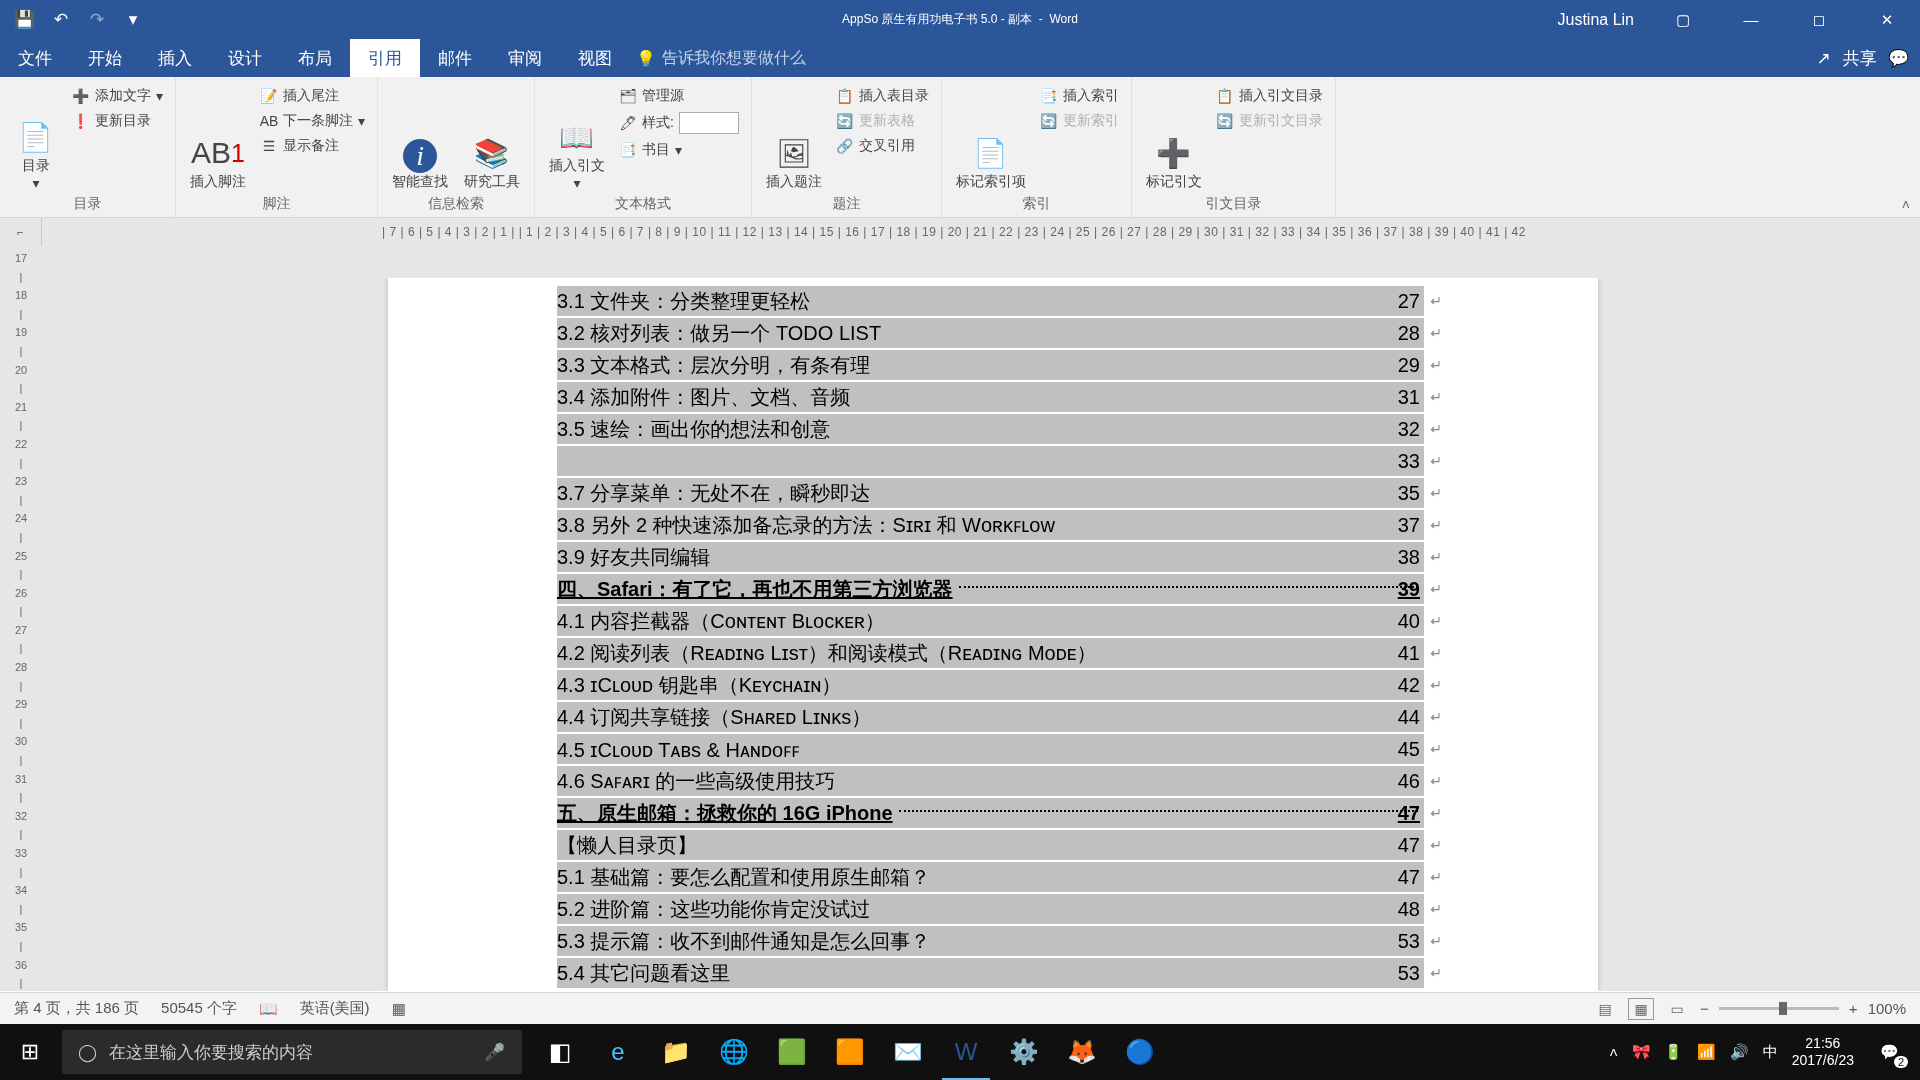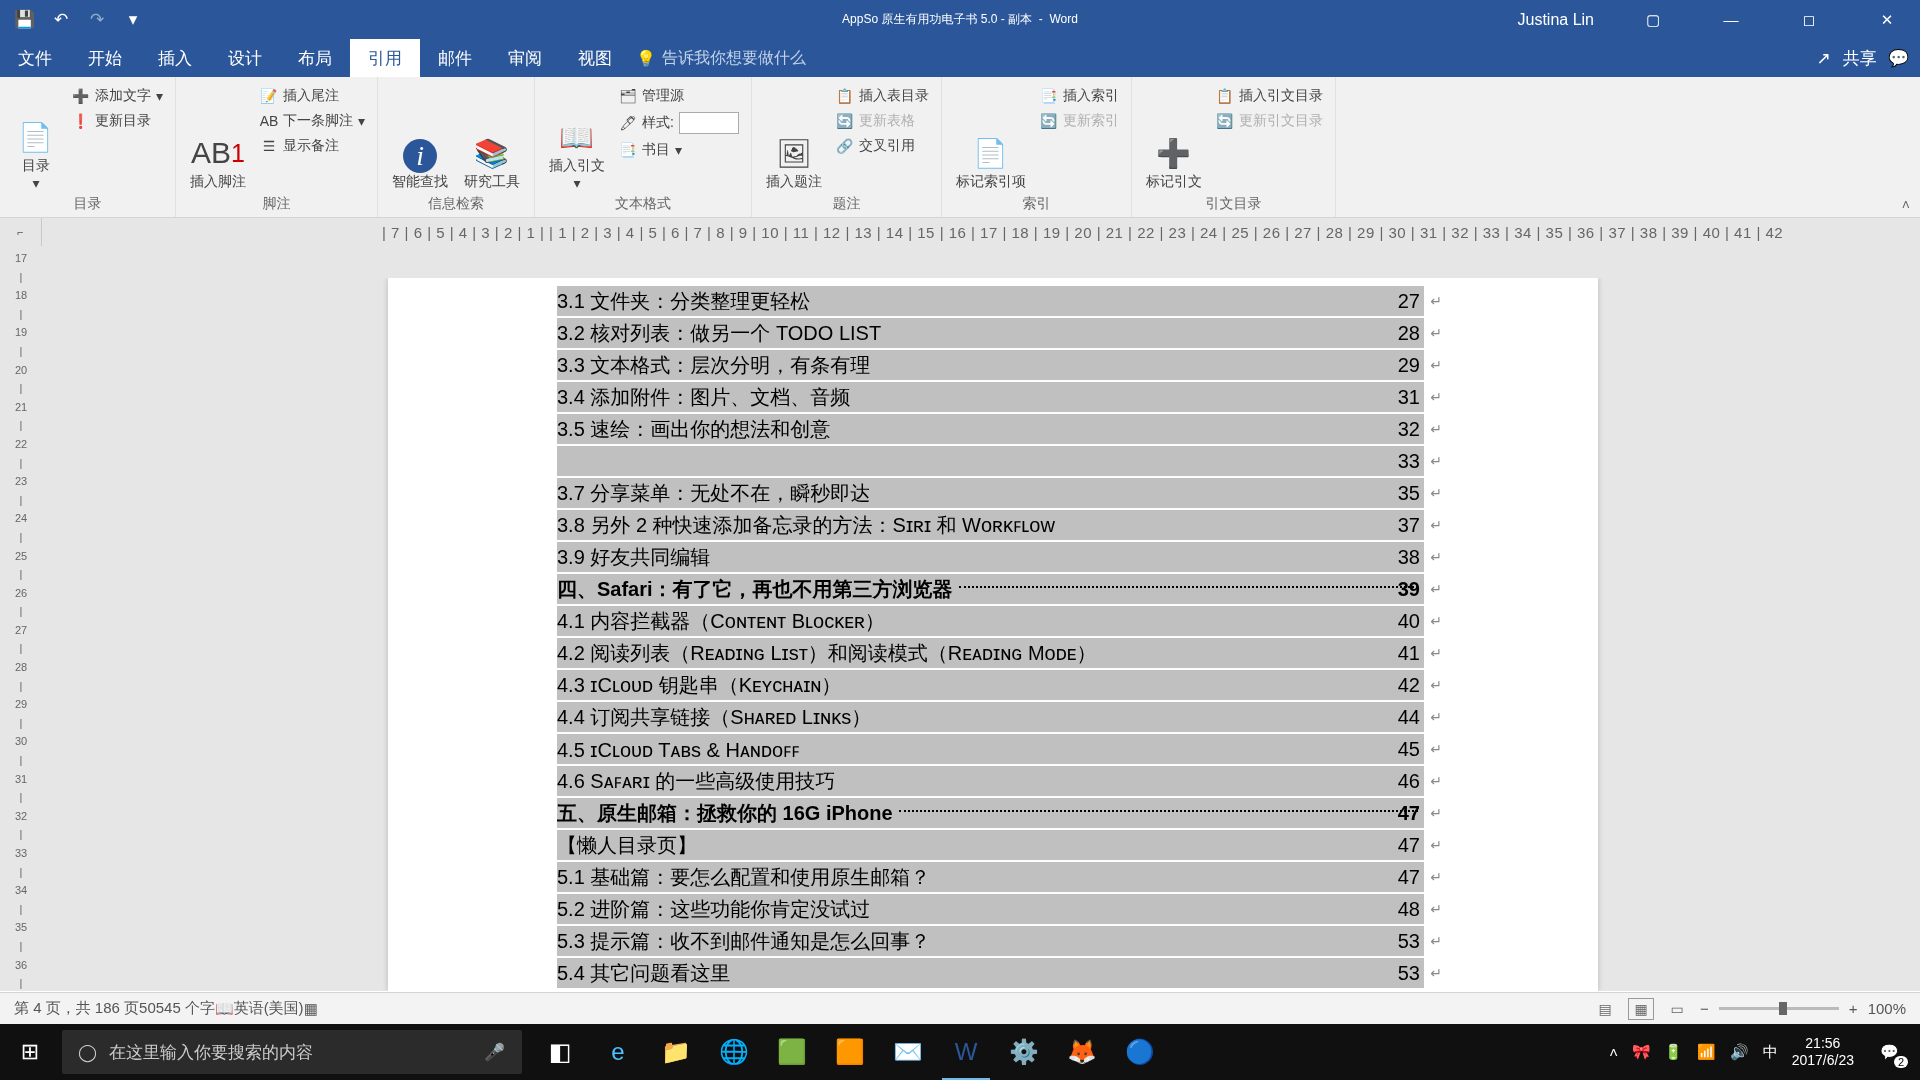"Justina Lin" .tb-right { gap: 28px -> 18px }
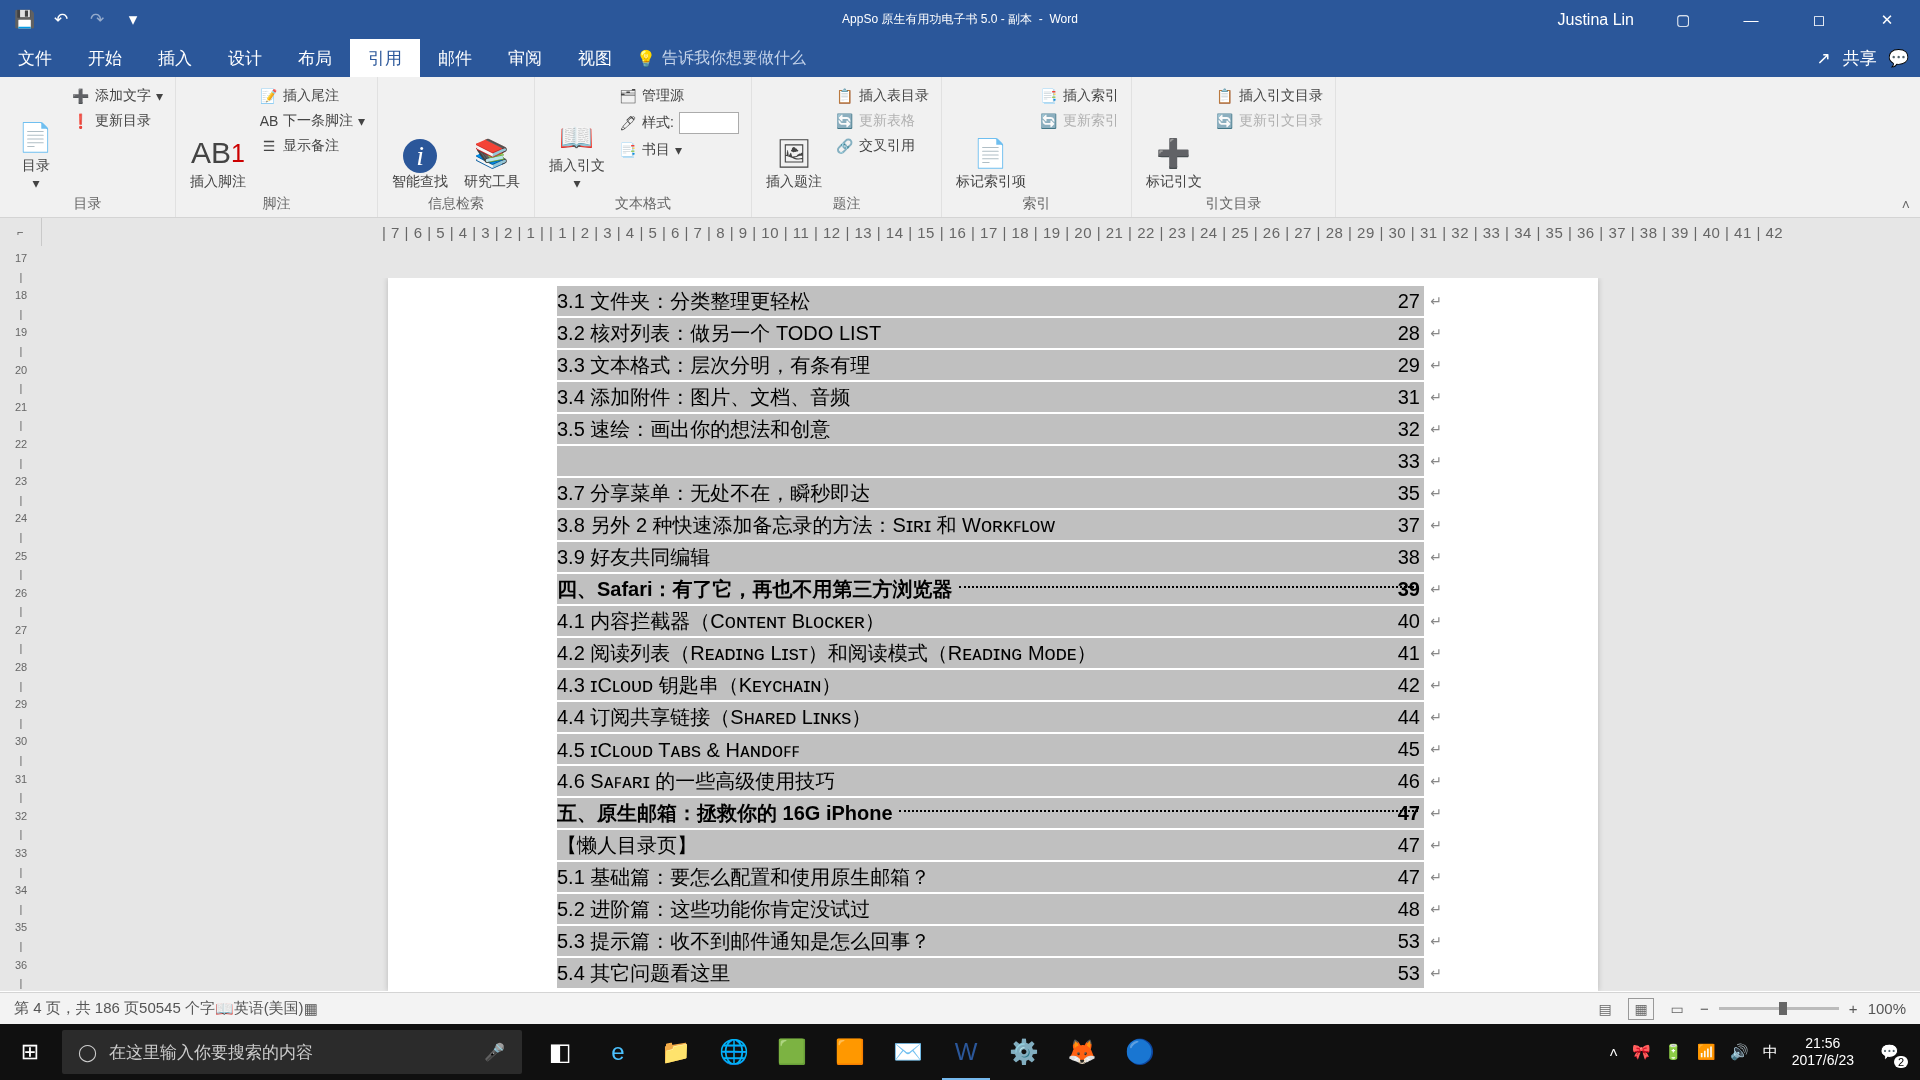"| 7 | 6 |" .ruler-h { font-size: 15px -> 12px }
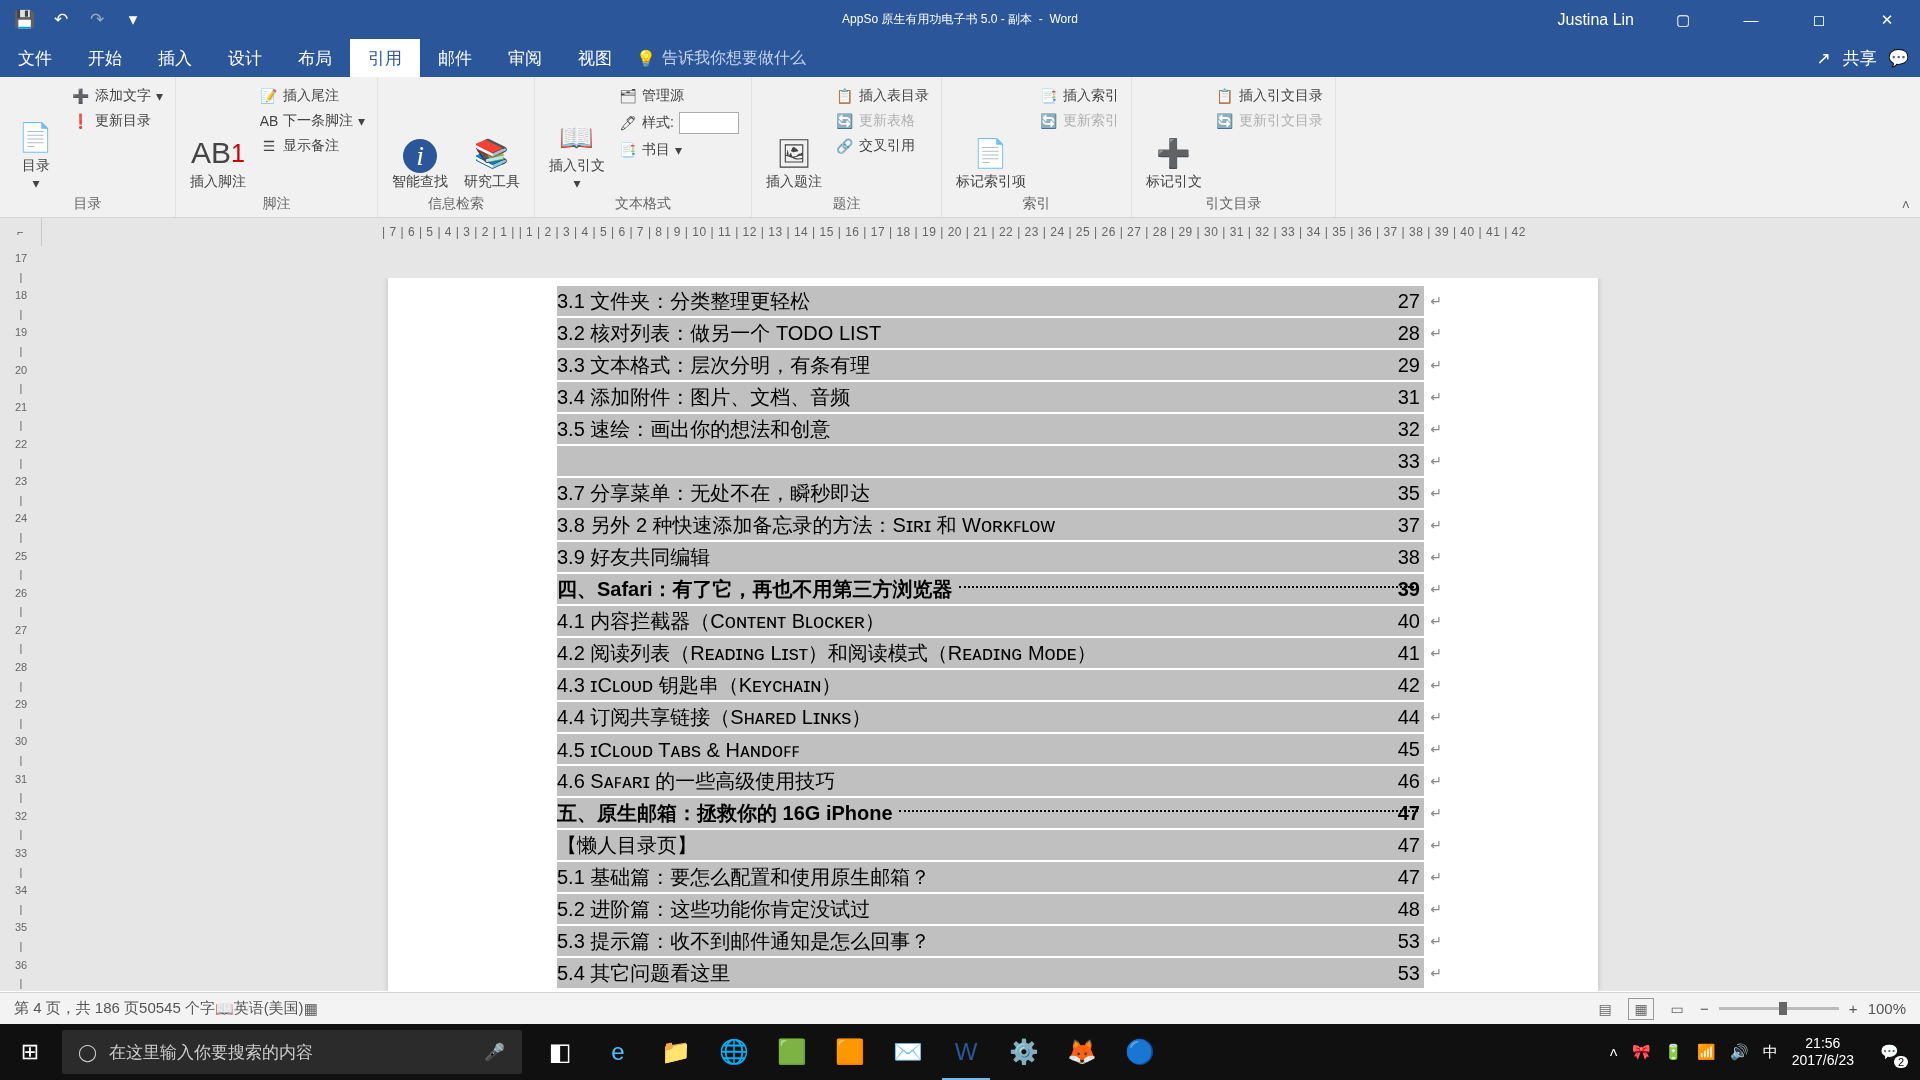"四、Safari：有了它，再也不用第三方浏览器" .toc-line.bold .txt, .toc-line.bold .pg { text-decoration: none -> underline }
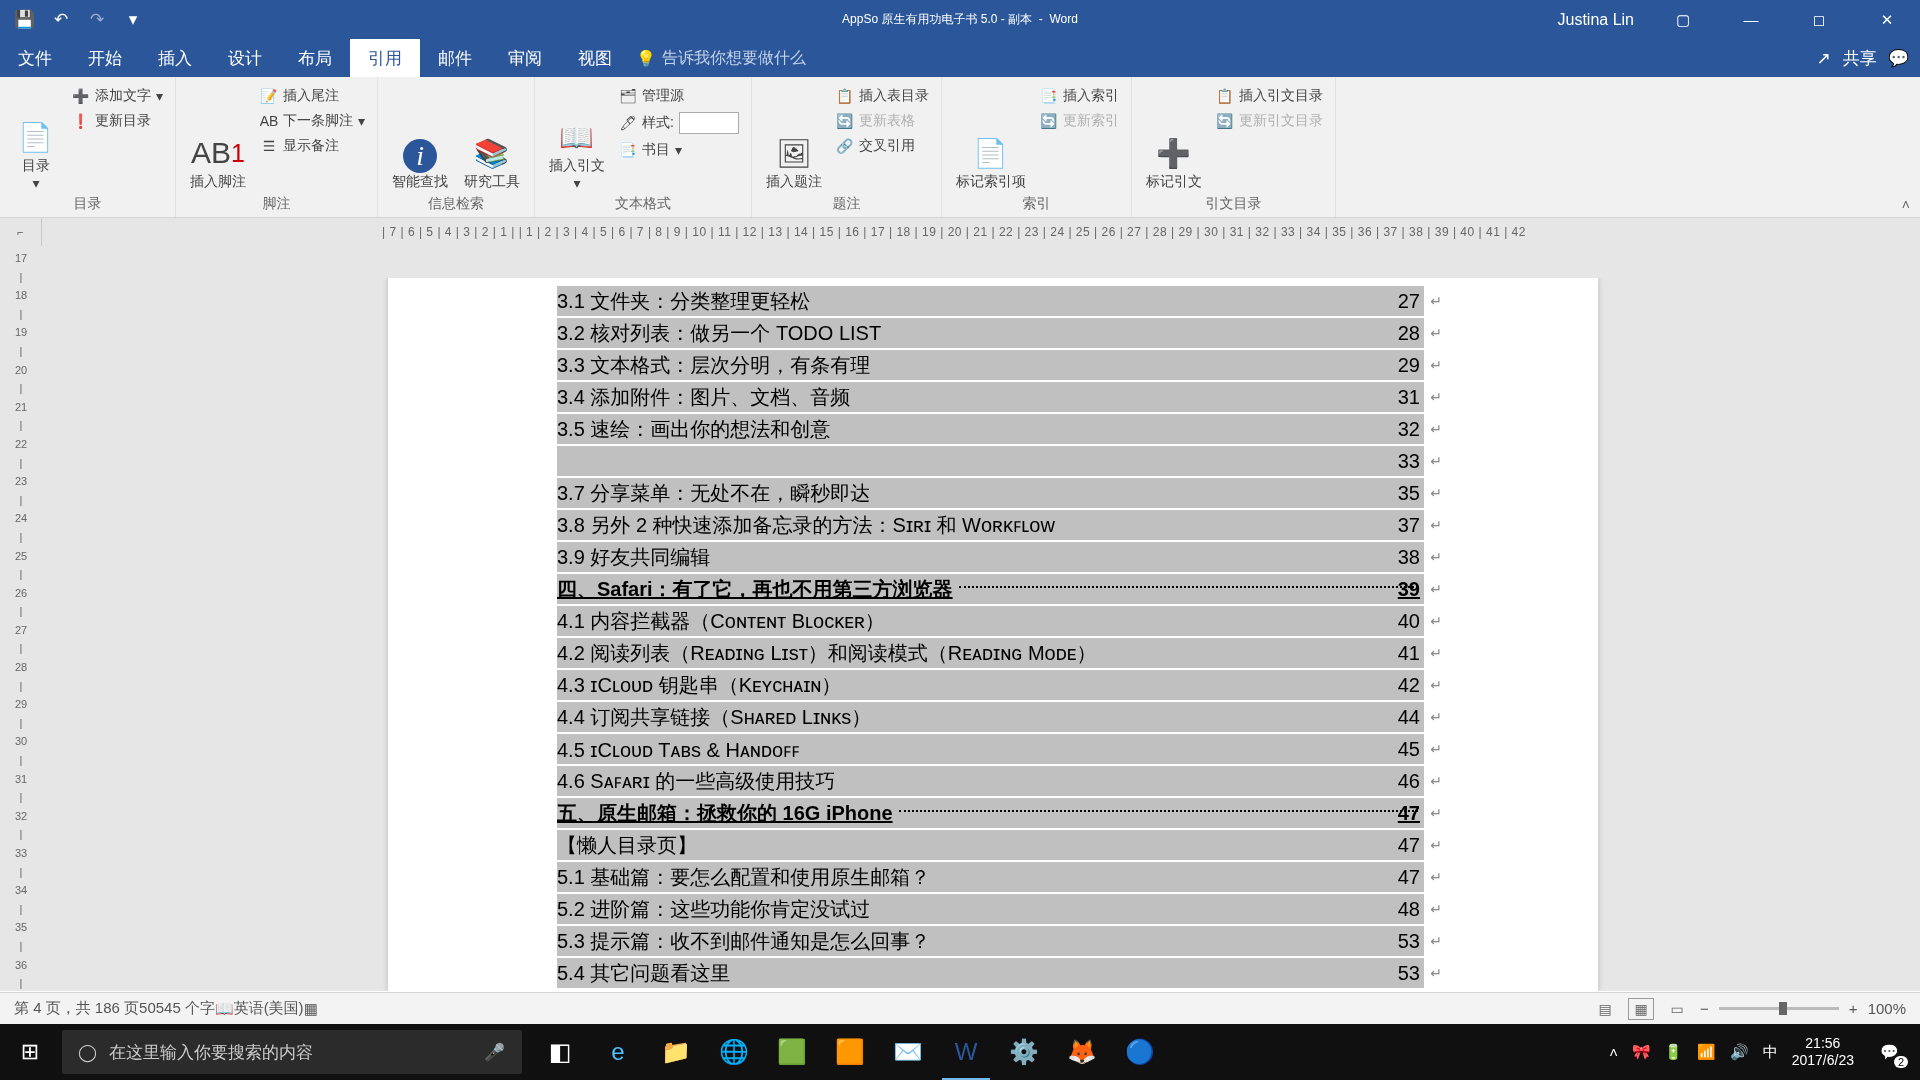"第 4 页，共 186 页" .statusbar .left { gap: none -> 22px }
